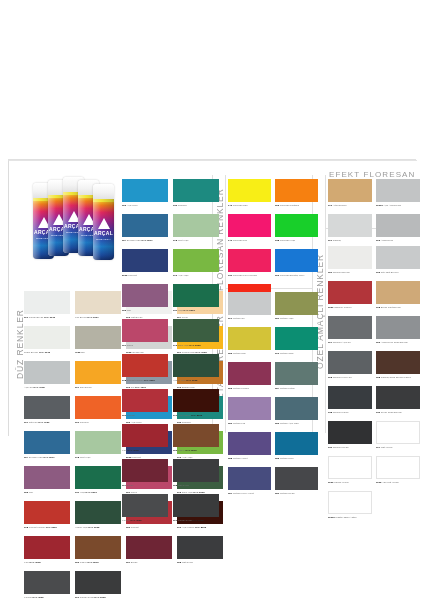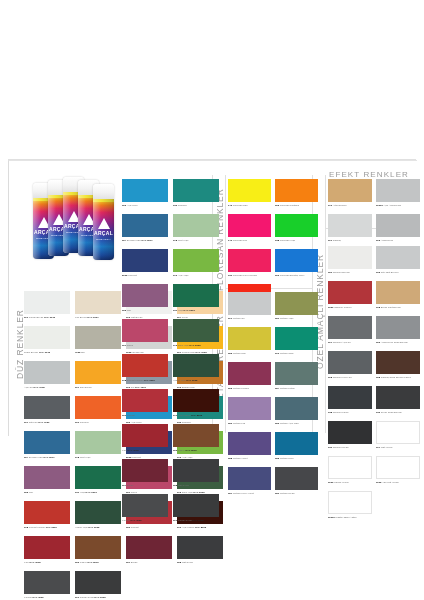"EFEKT RENKLER" div.htitle { text: RENKLER -> FLORESAN }
